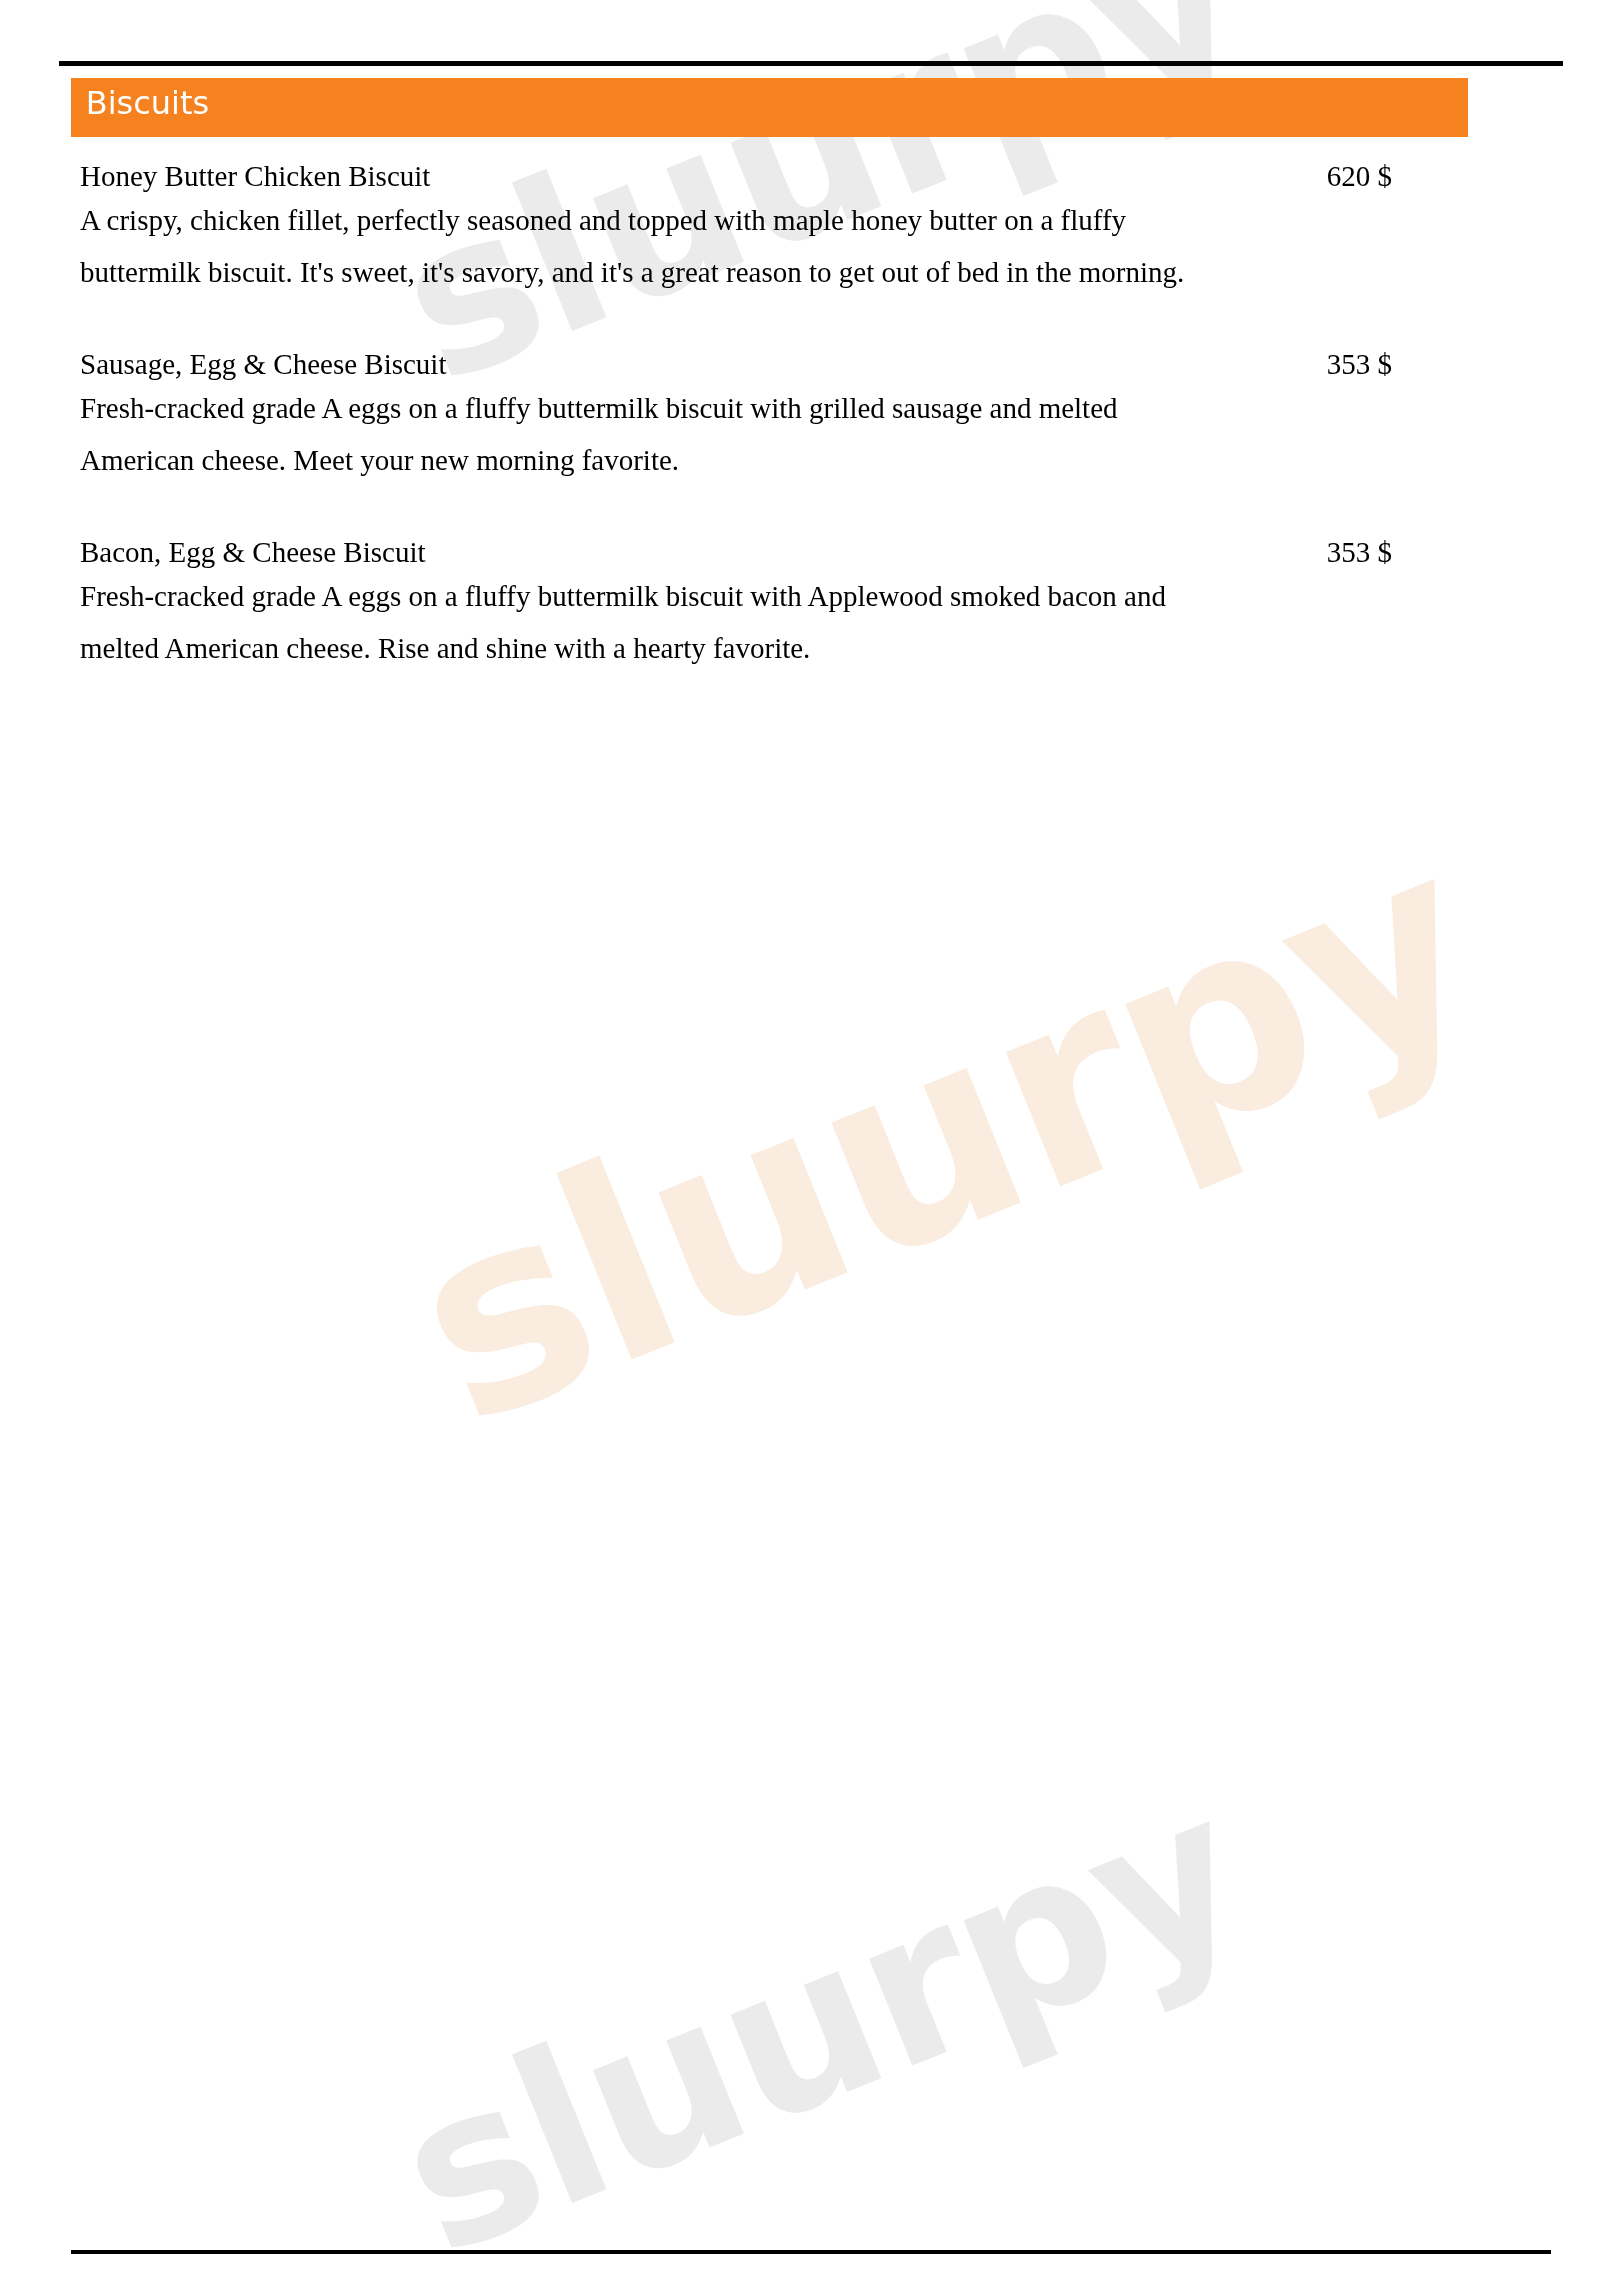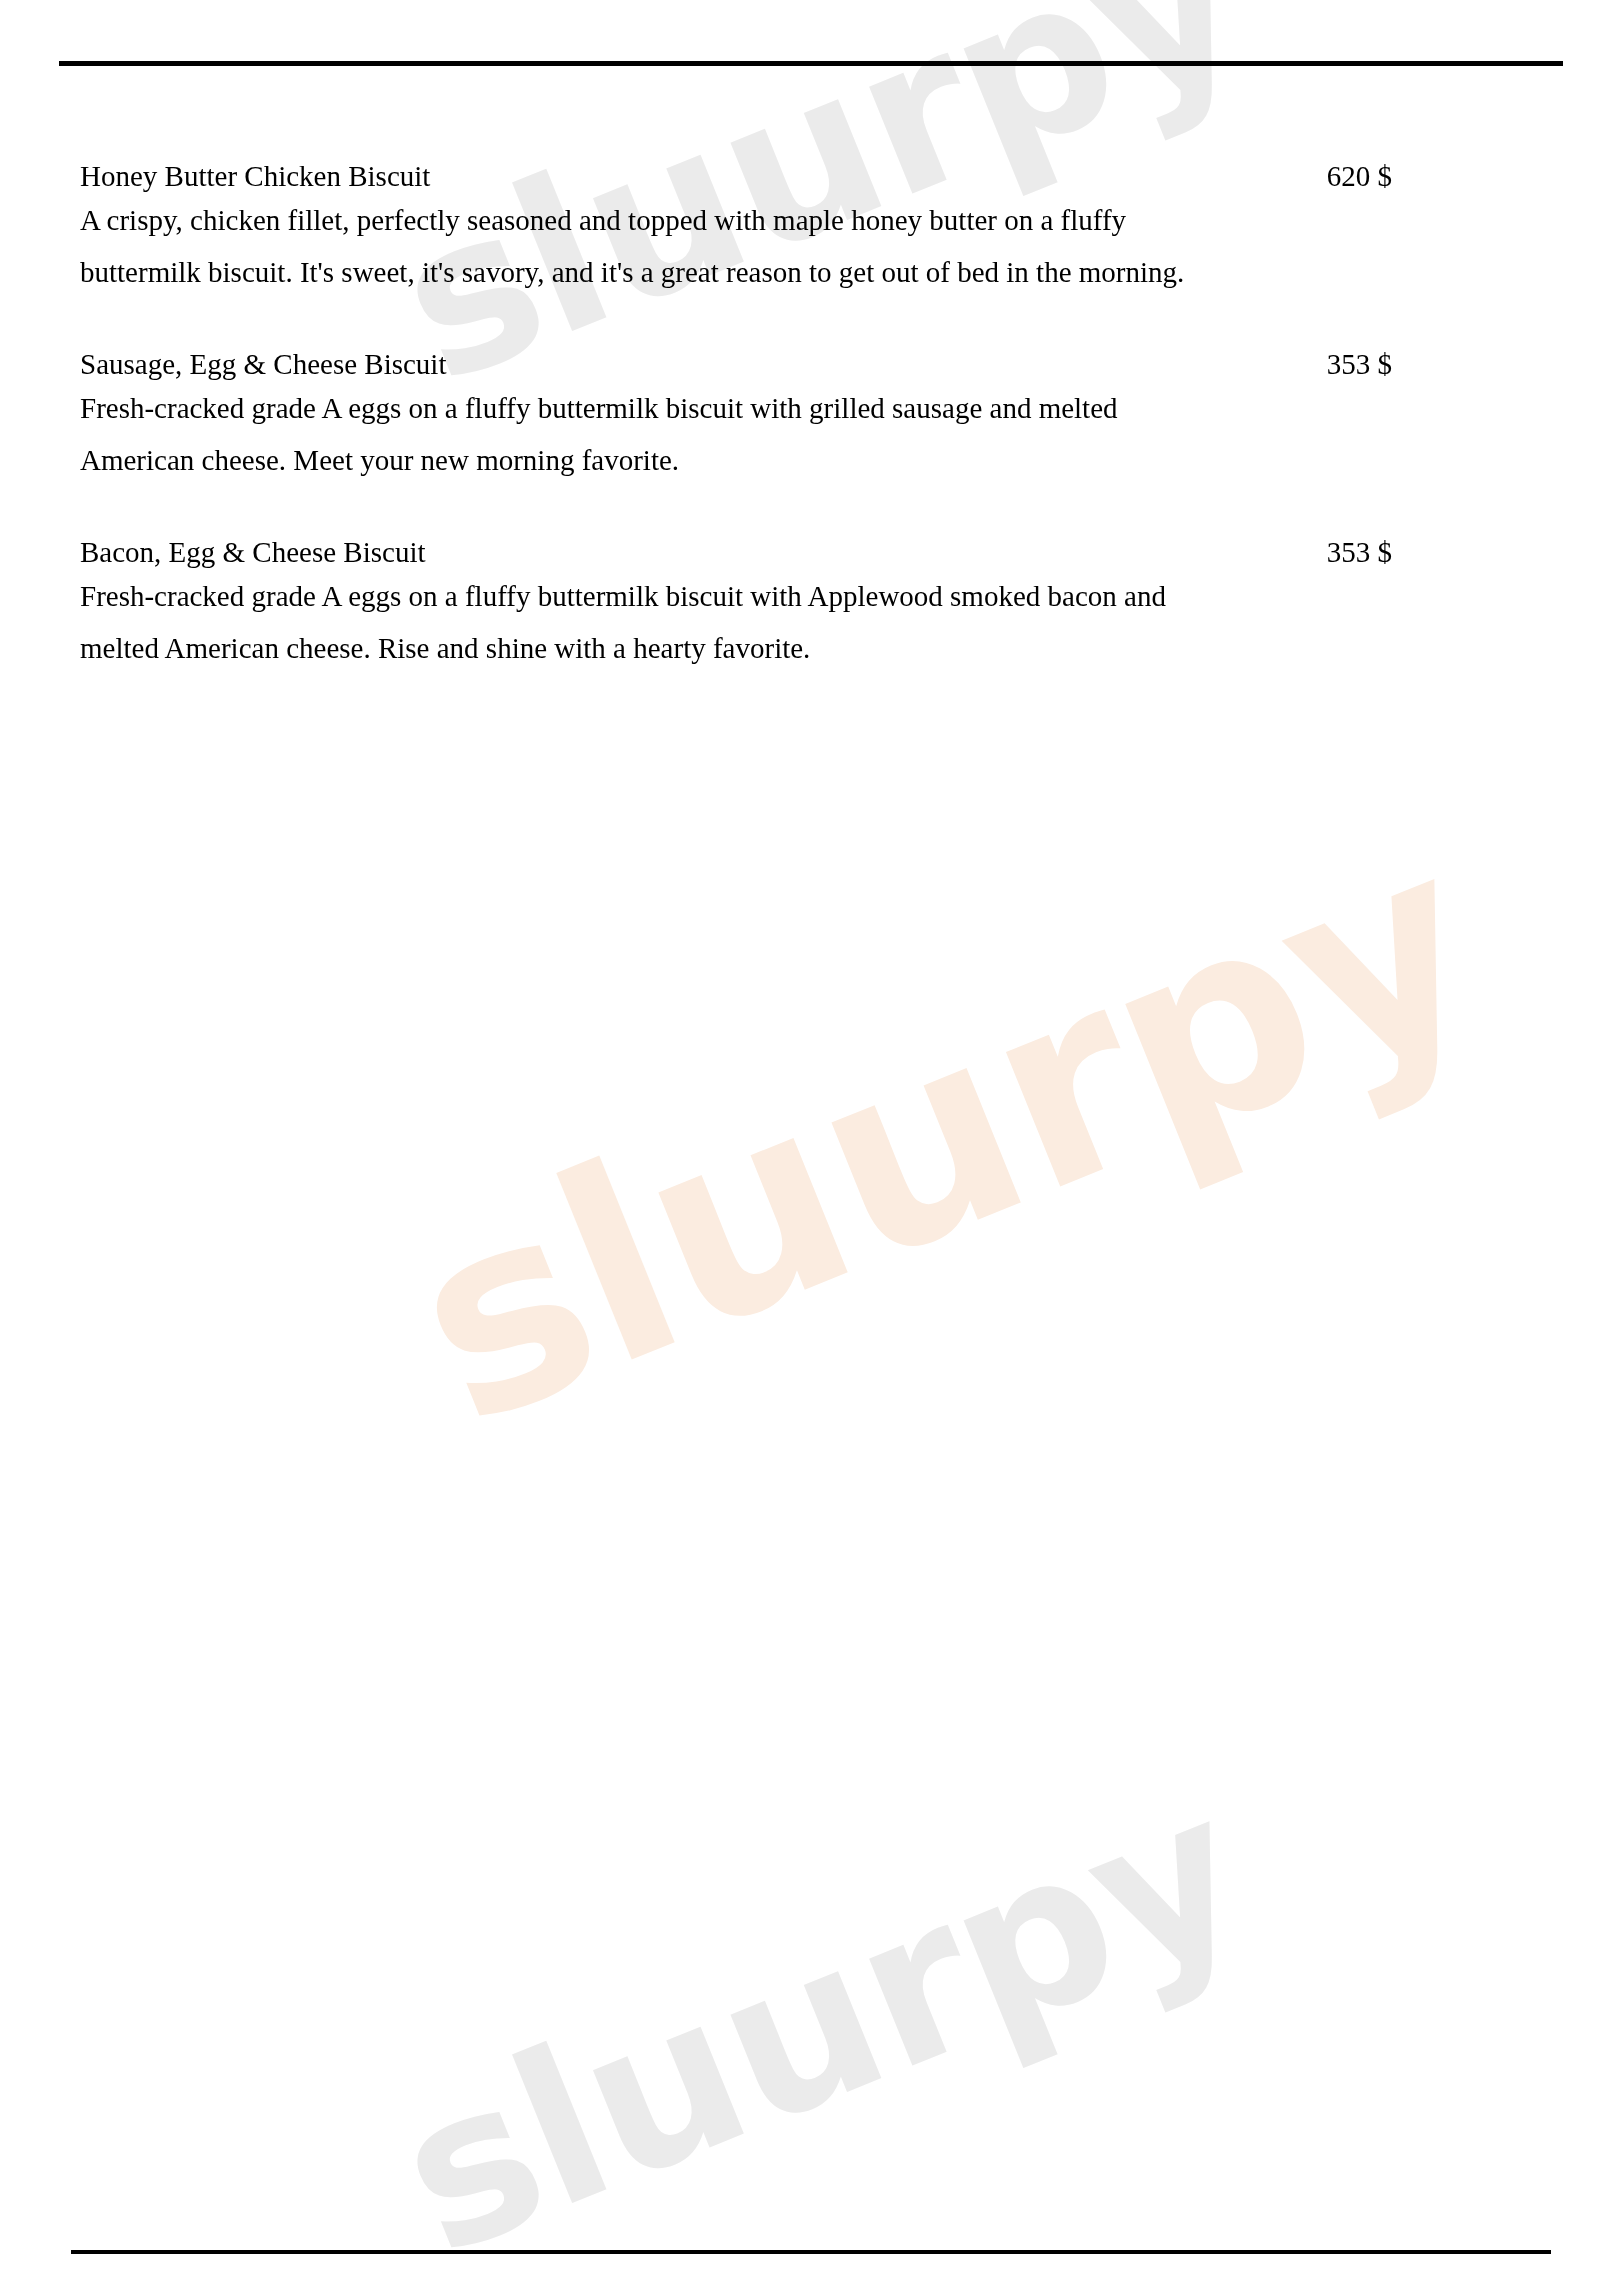"Biscuits" div.section-header { html: none -> <div> <div>Biscuits</div> </div> }
